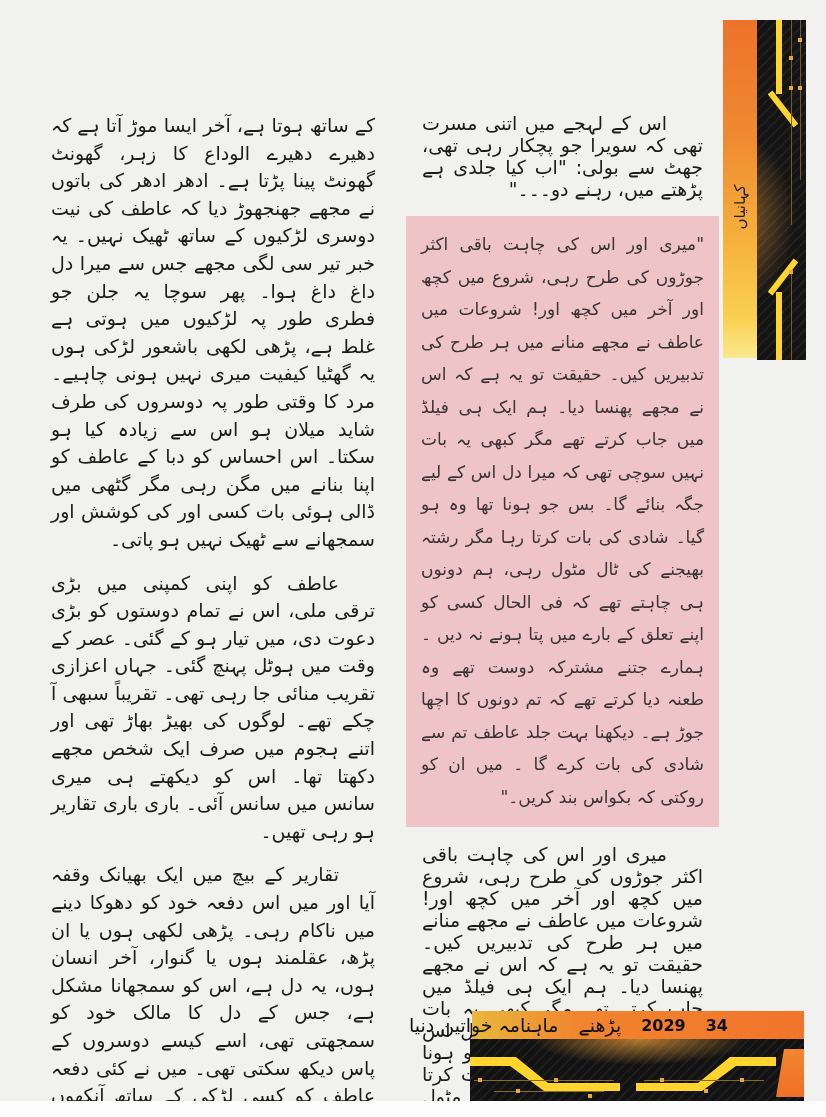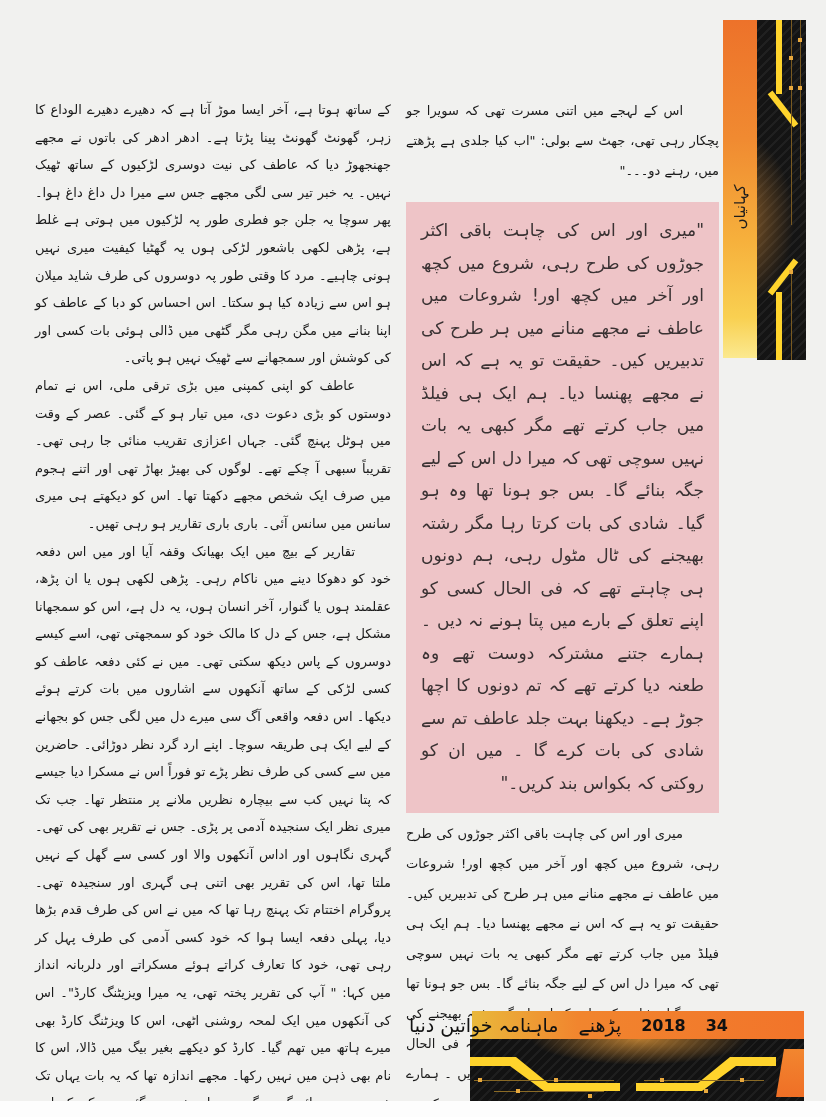"کے ساتھ ہوتا ہے، آخر" .body-text { font-size: 13px -> 19px; margin: 0 -> 16px }
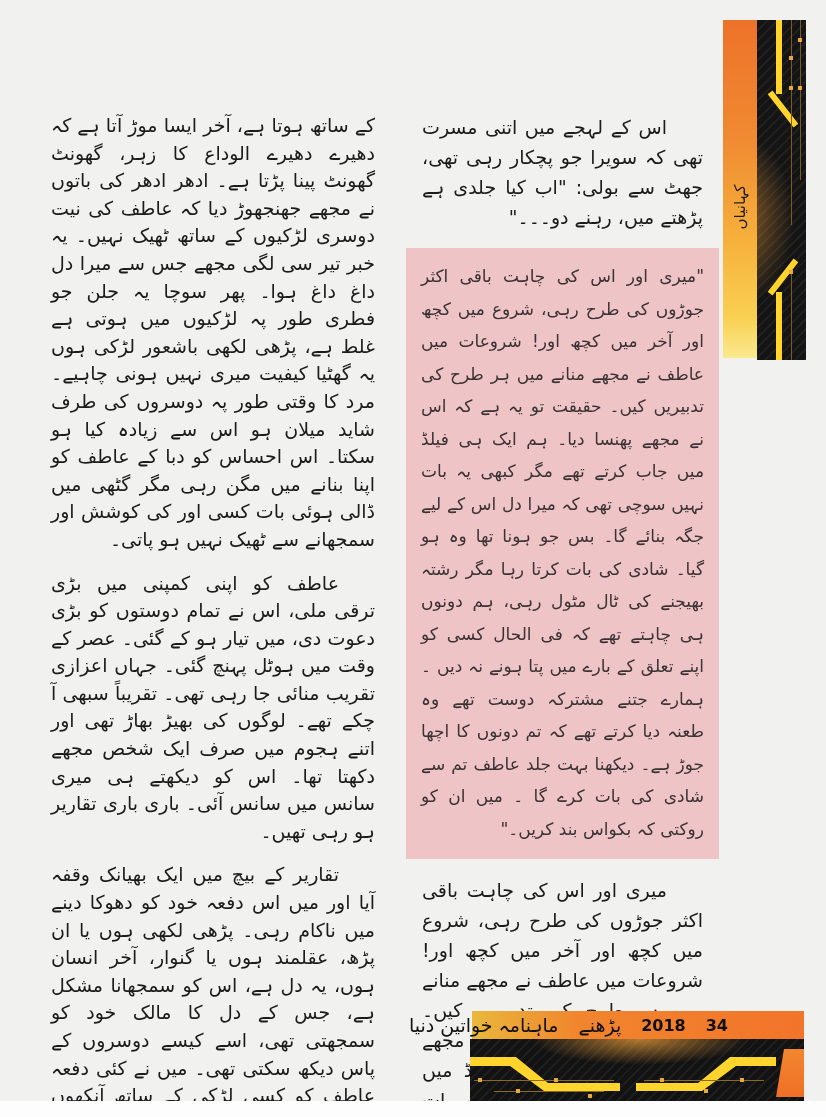"اس کے لہجے میں اتنی" .right-col .body-text { line-height: 30px -> 22px }
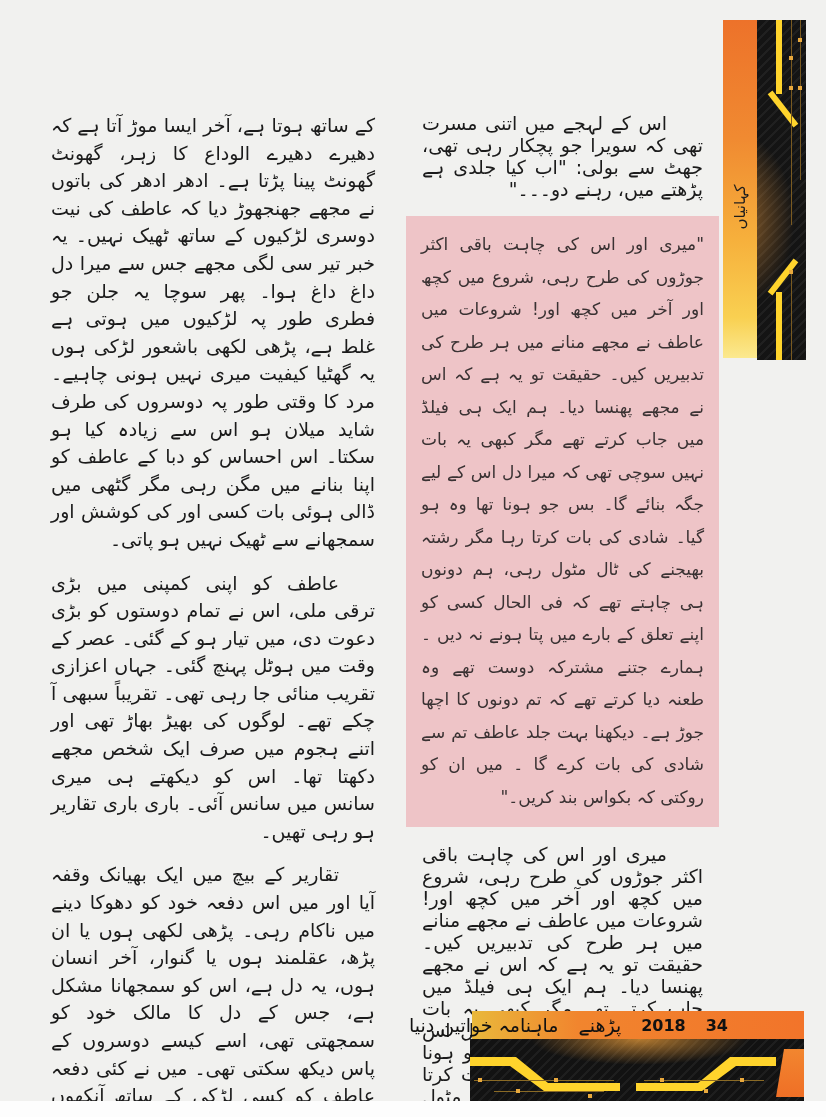"2018" span.footer-num { text: 2018 -> 2029 }
